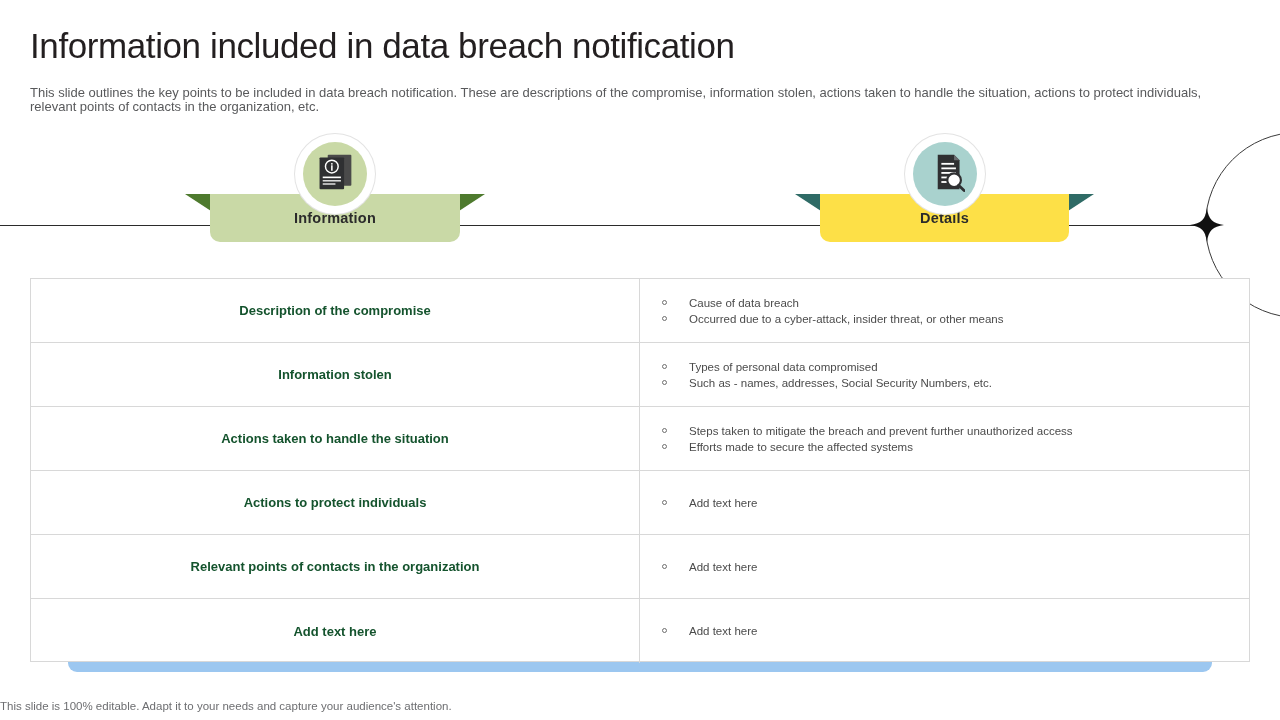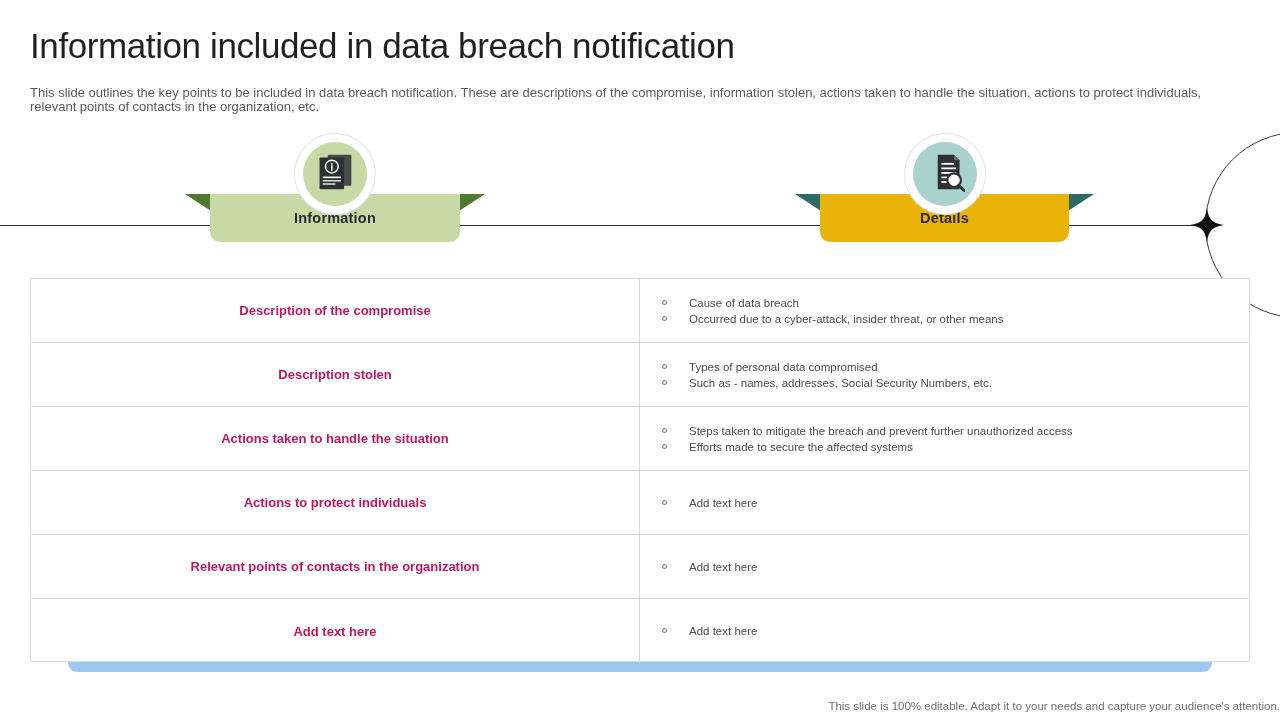"Details" .banner-details .plate { background: #eab308 -> #fde047 }
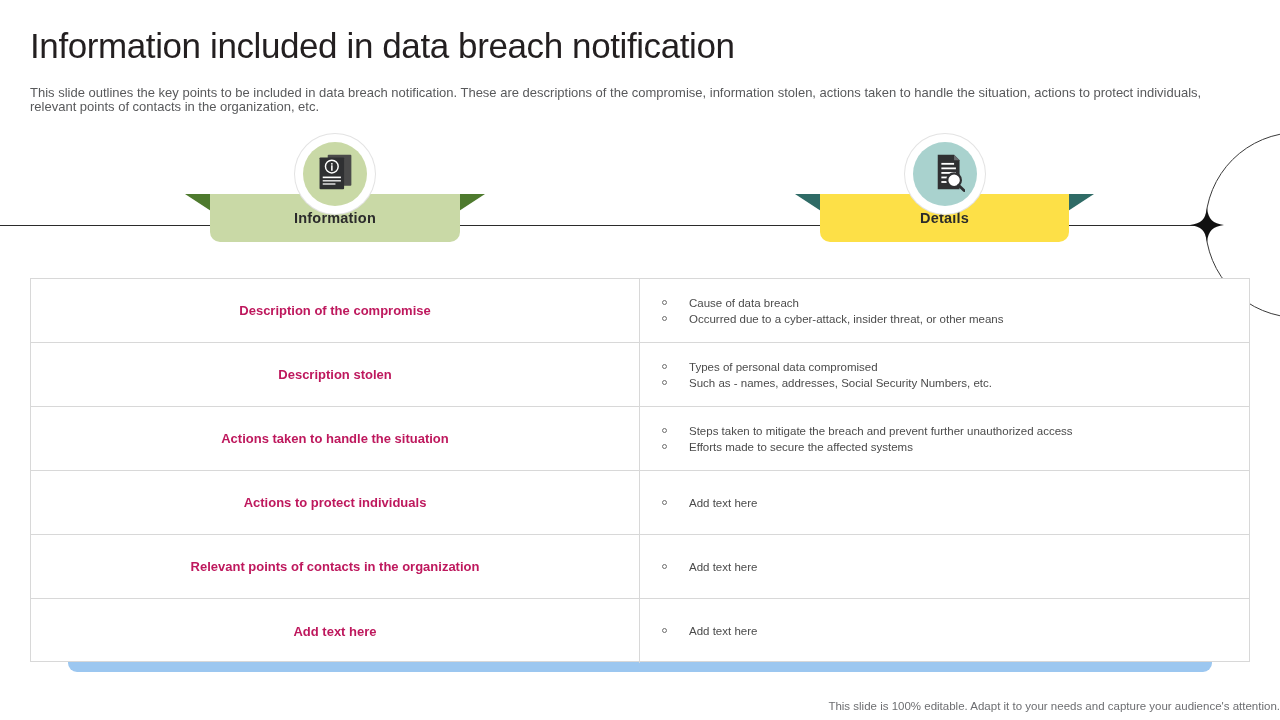"Description of the compromise" .tcell-left span { color: #be185d -> #14532d }
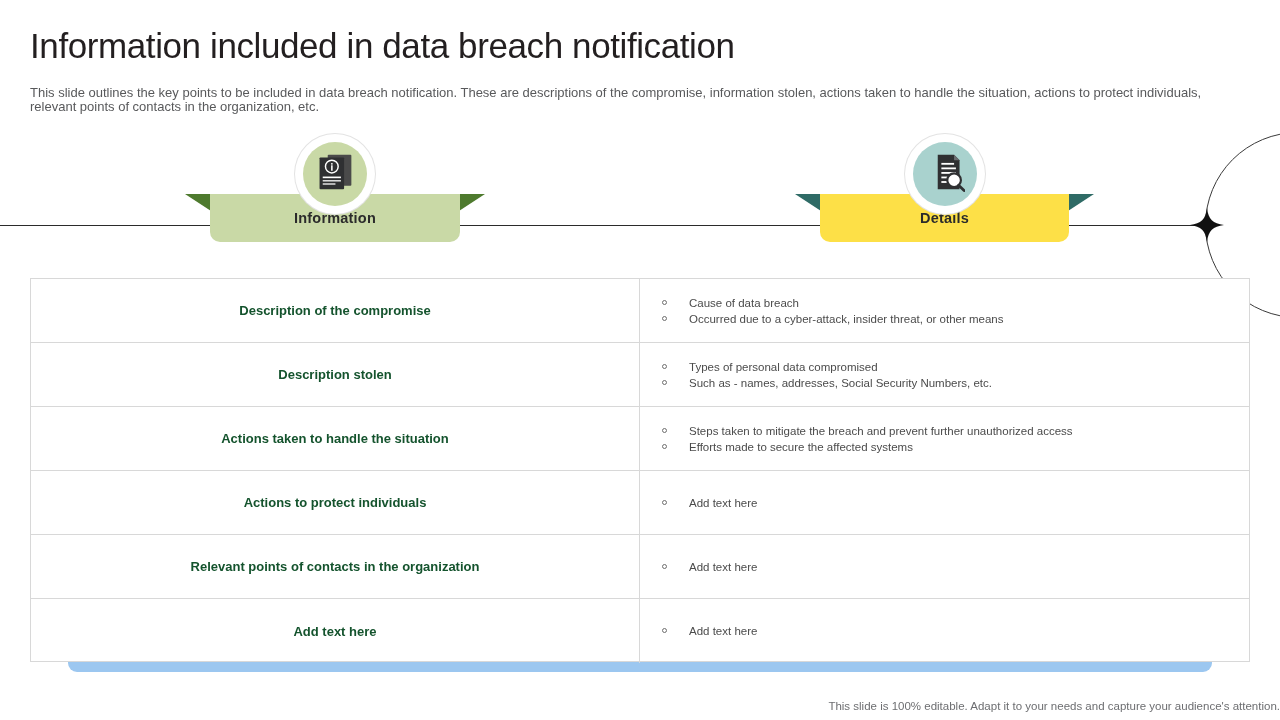"Description stolen" span { text: Description -> Information }
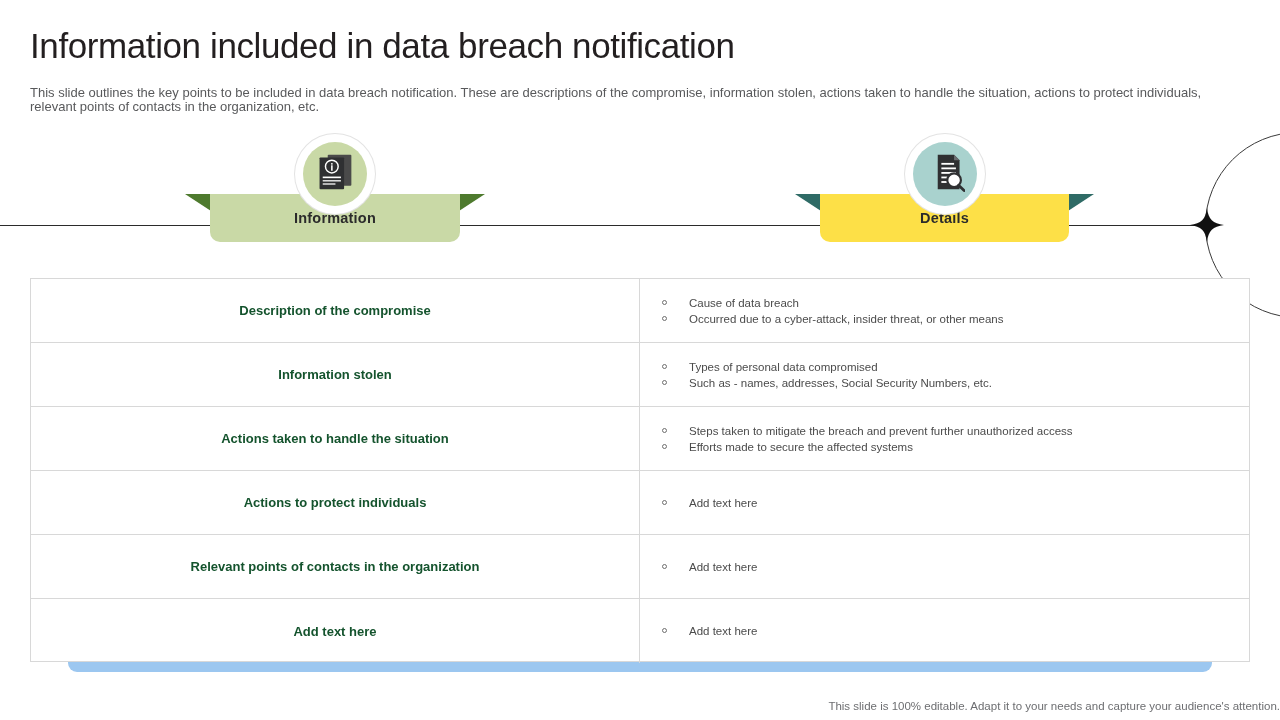"This slide is 100% editable." .footer { text-align: right -> left }
